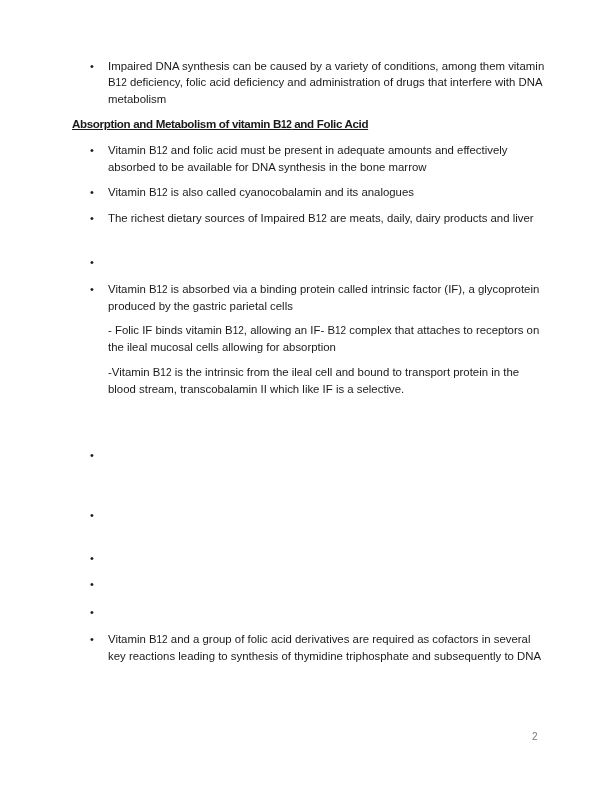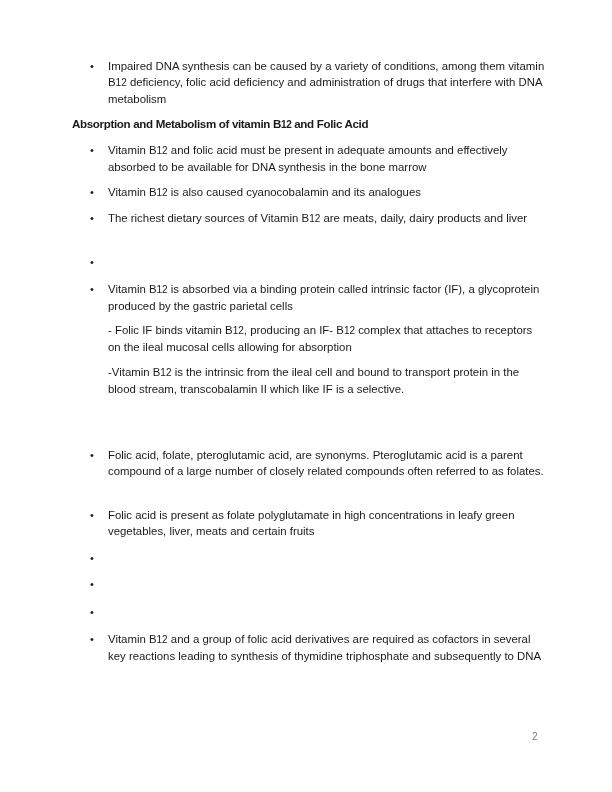"Absorption and Metabolism of vitamin" .heading { text-decoration: none -> underline }
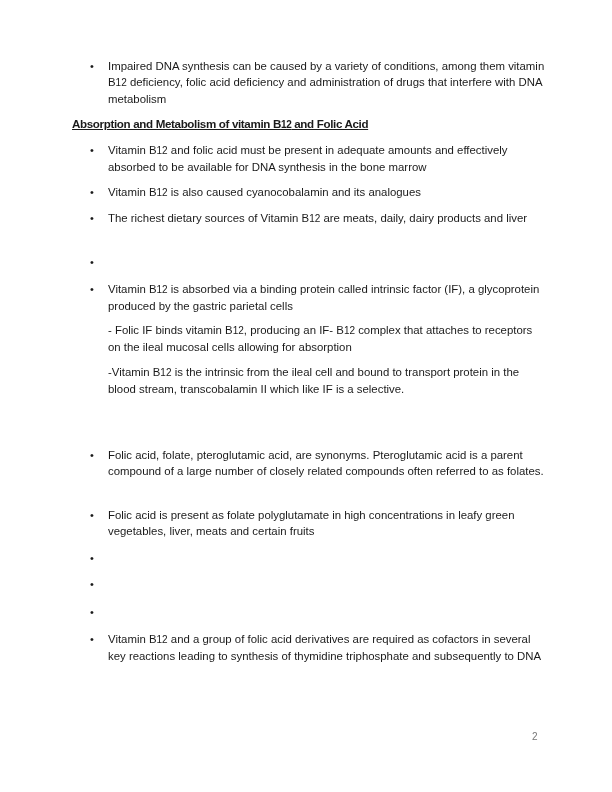"is also caused cyanocobalamin and" span { text: caused -> called }
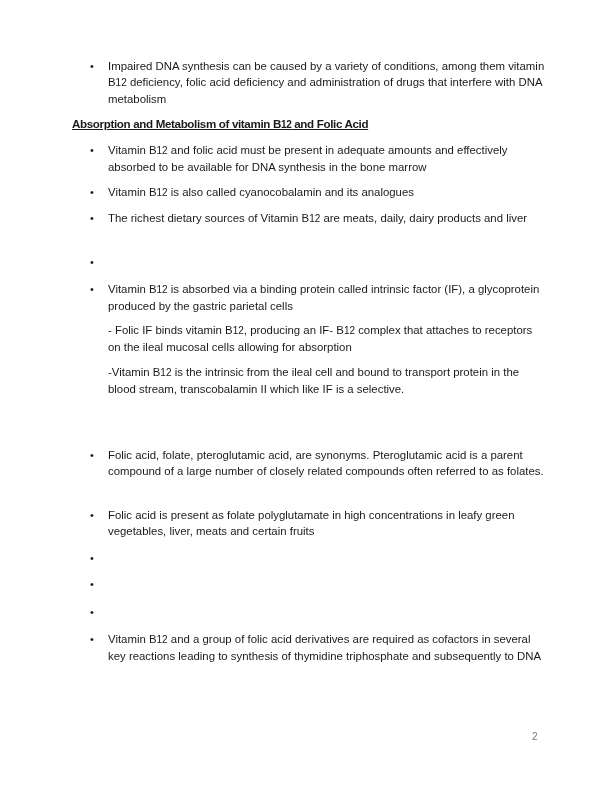"The richest dietary sources of" span { text: Vitamin -> Impaired }
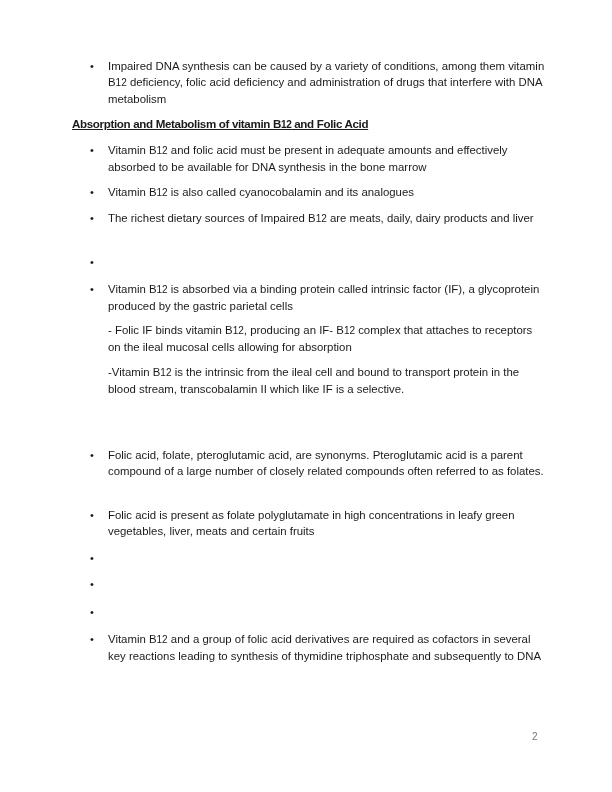", producing an IF- B" span { text: producing -> allowing }
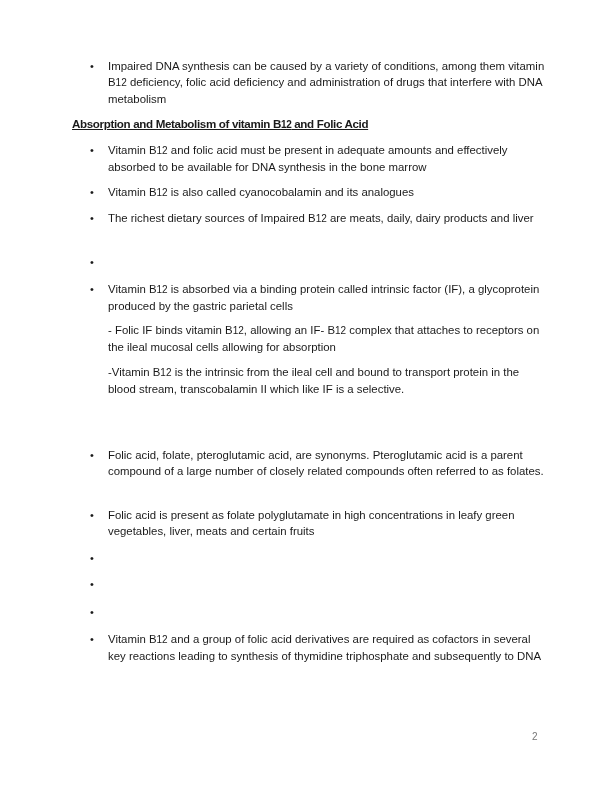"Folic acid, folate, pteroglutamic acid," span { html: <span> Folic acid, folate, pteroglutamic acid, are synonyms. Pteroglutamic acid is a parent compound of a large number of closely related compounds often referred to as folates.</span> -> none }
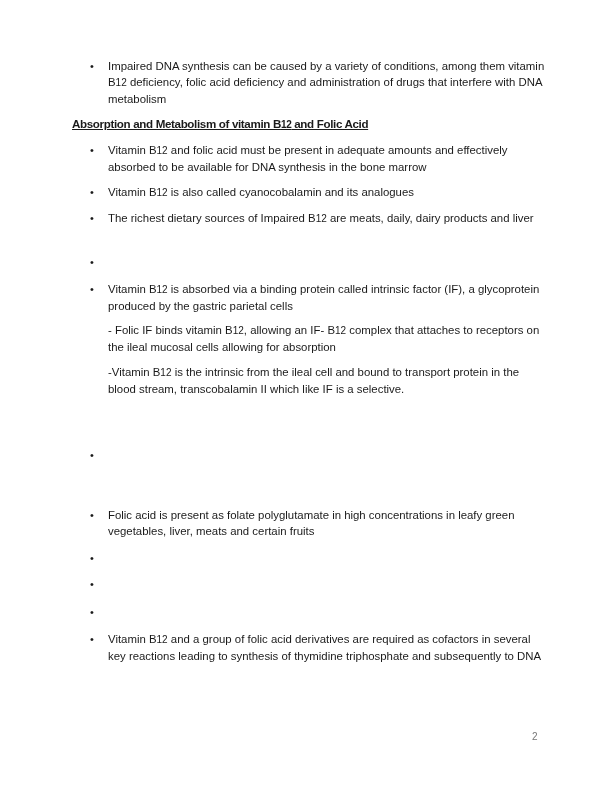"Folic acid is present as" span { html: <span>Folic acid is present as folate polyglutamate in high concentrations in leafy green vegetables, liver, meats and certain fruits</span> -> none }
